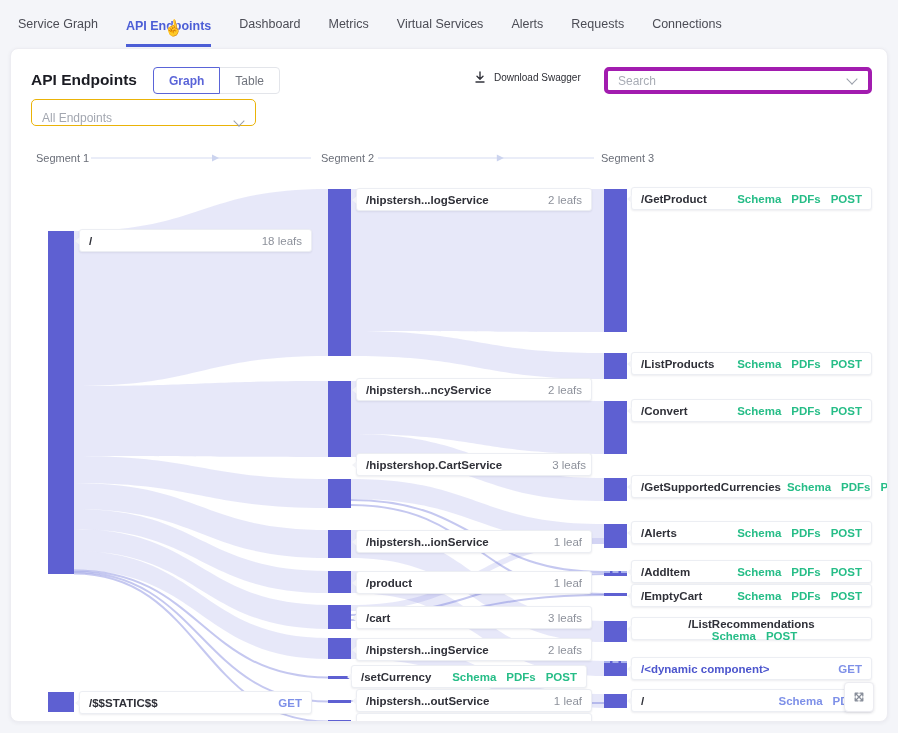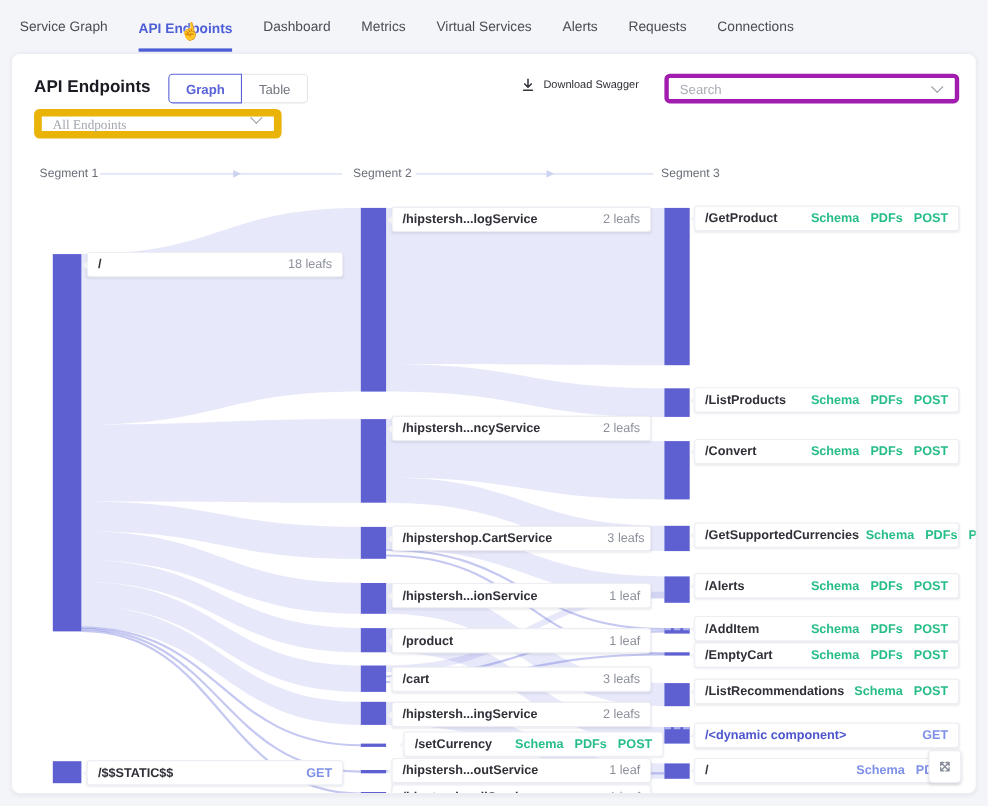"All Endpoints" .filter { align-items: flex-start -> flex-end; border: 7px solid #eab308 -> 1px solid #eab308; font-family: Liberation Serif, serif -> none }
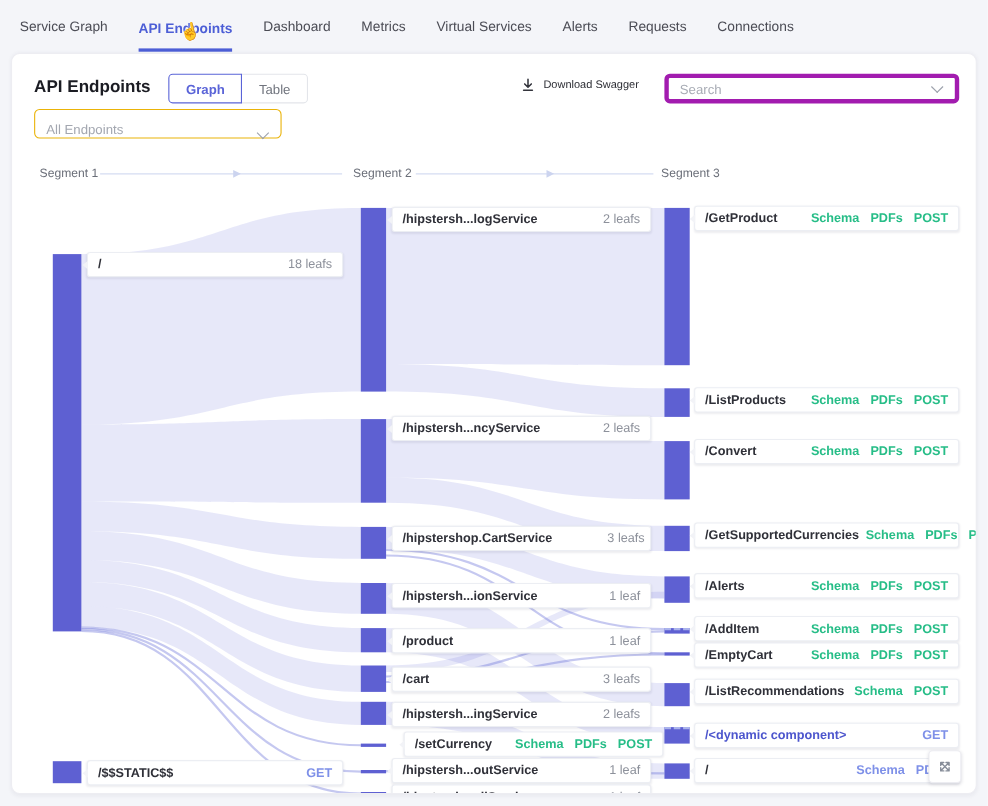"/hipstershop.CartService" div.labelbox { top: 429px -> 404px }
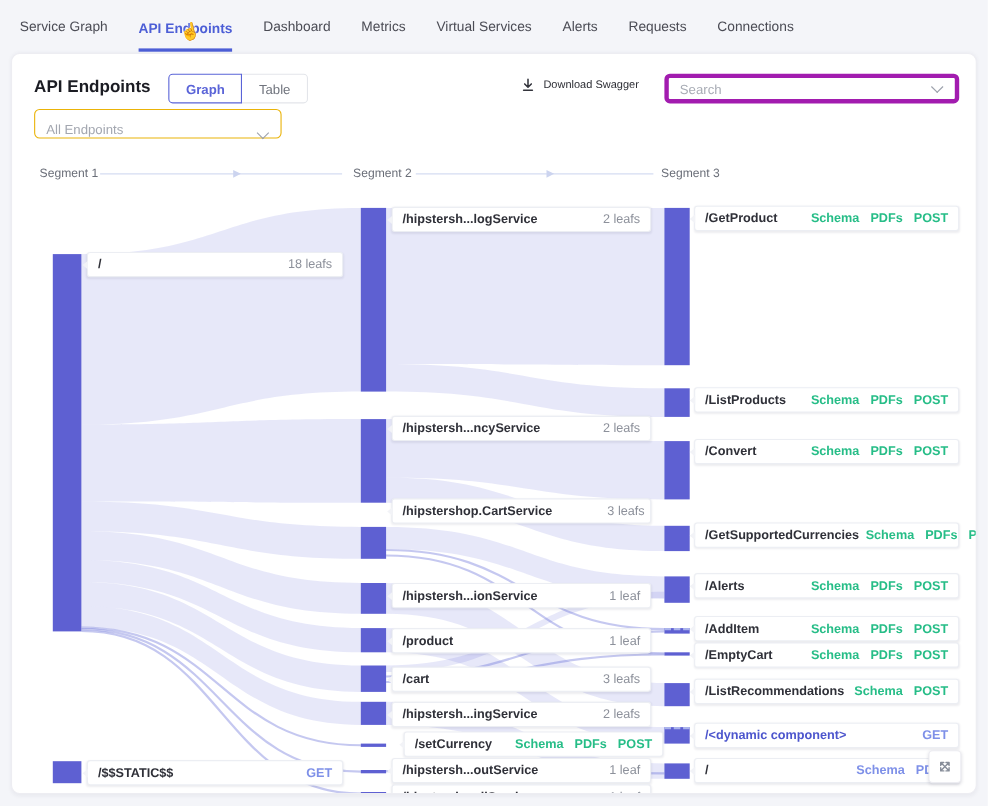"/ListRecommendations" div.labelbox { flex-direction: none -> column }
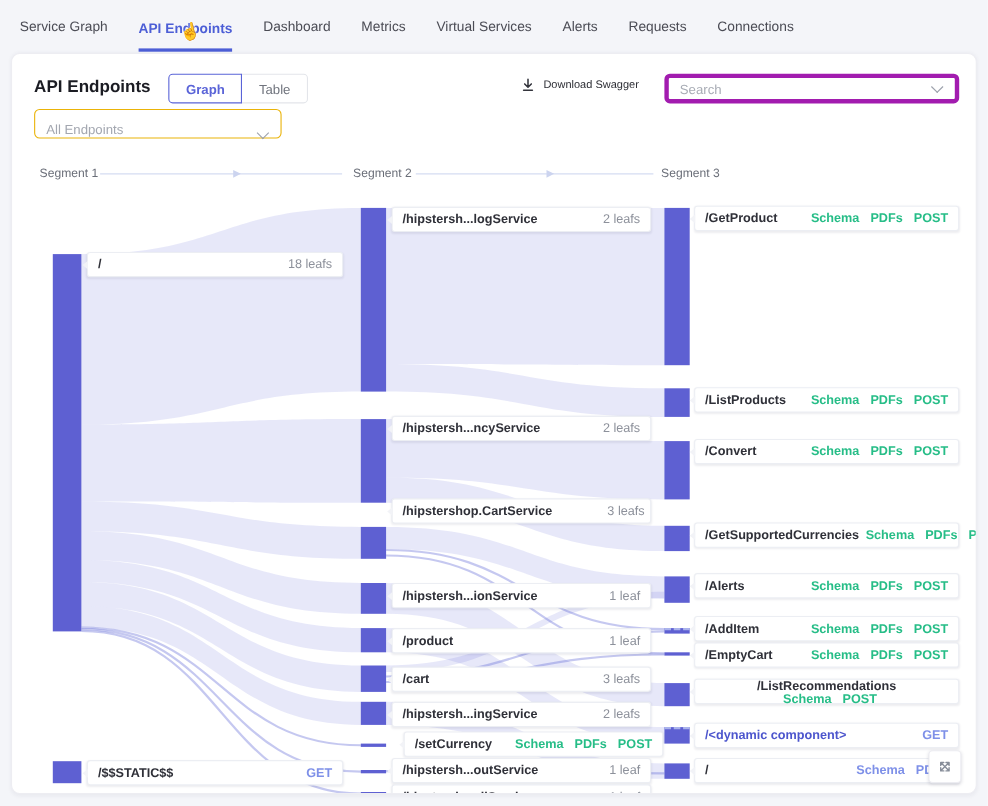"/setCurrency" div.labelbox { left: 356px -> 340px }
